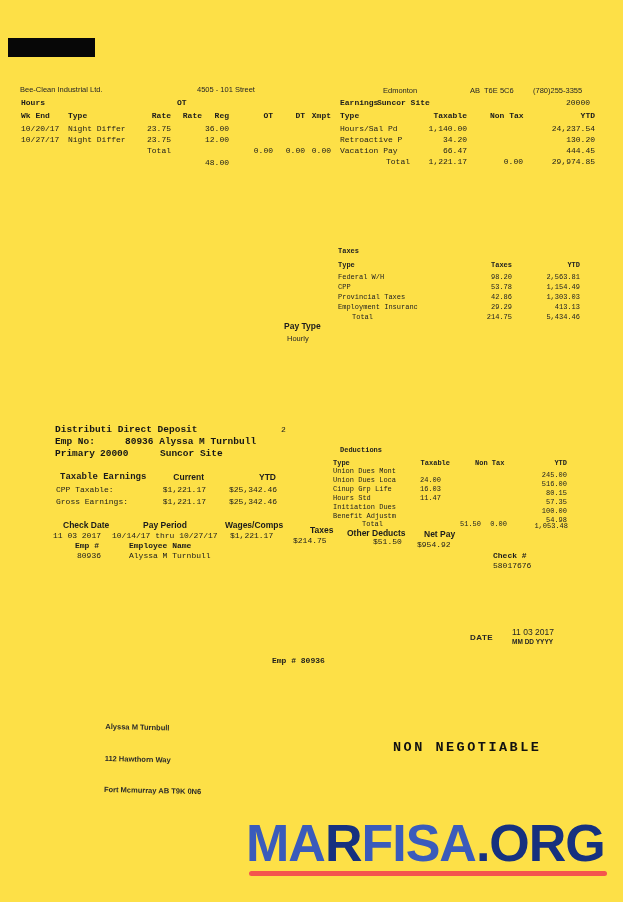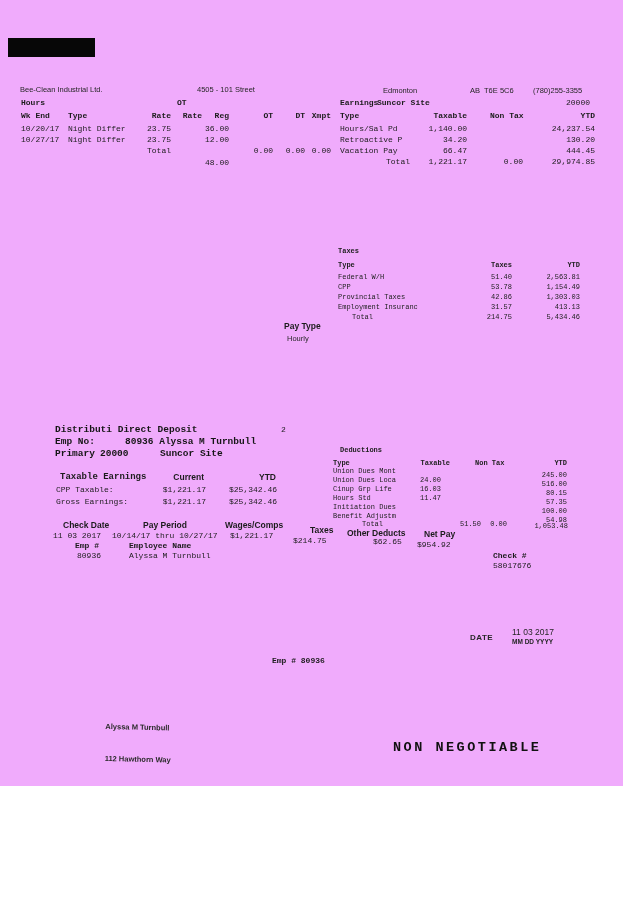"Bee-Clean Industrial Ltd." #page { background: #f0abfc -> #fde047; height: 786px -> 902px }
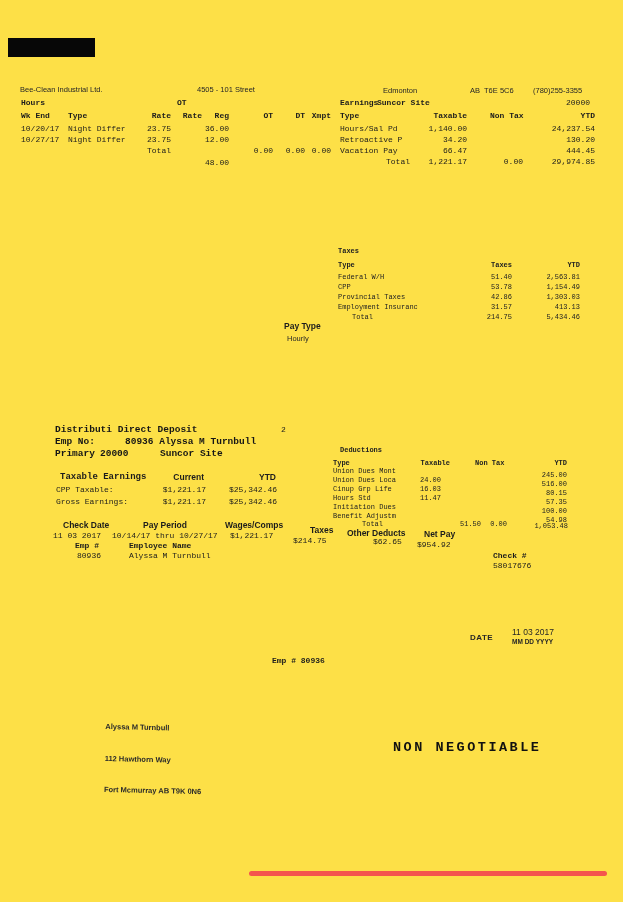"51.40" span.abs { text: 51.40 -> 98.20 }
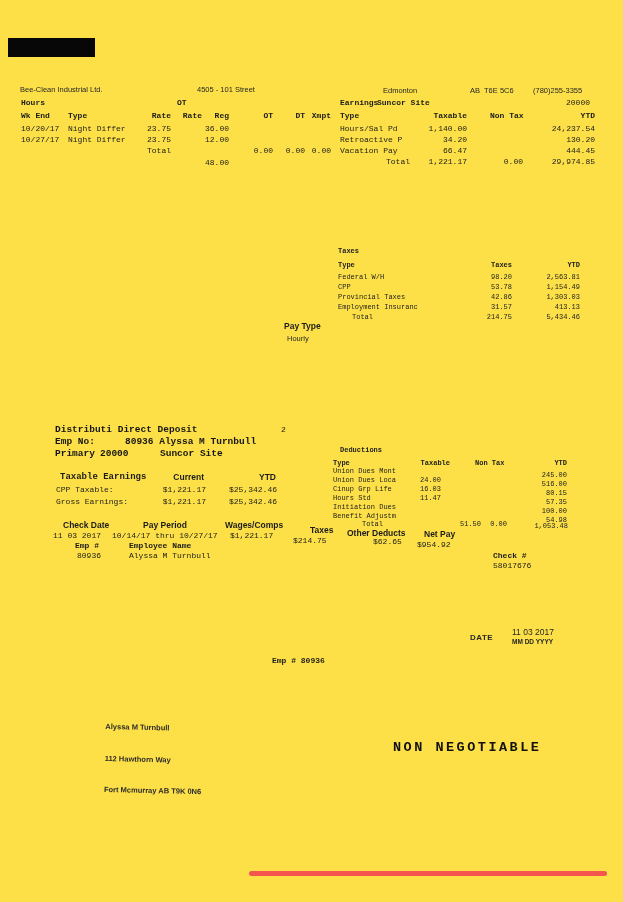"31.57" span.abs { text: 31.57 -> 29.29 }
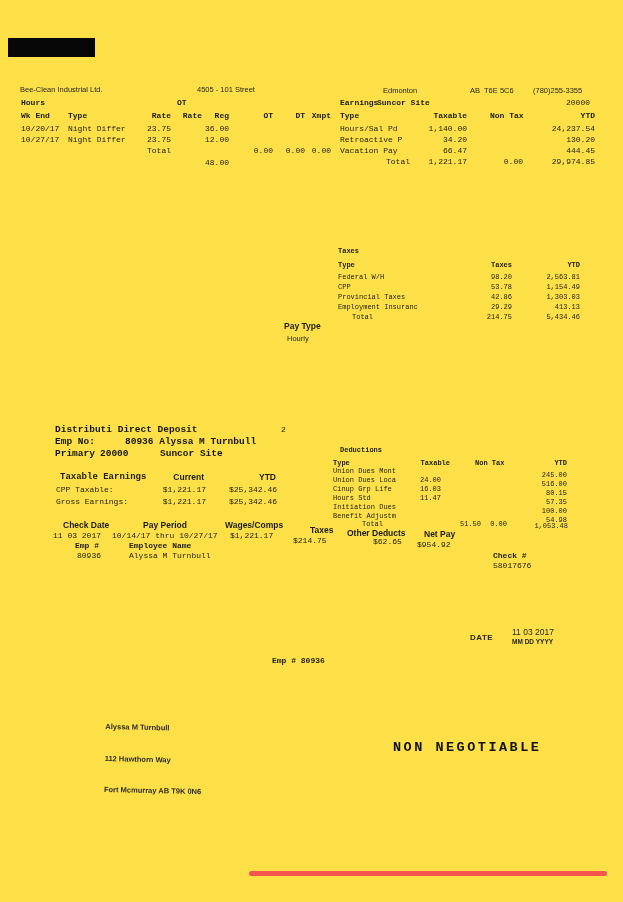"$62.65" span.abs { text: $62.65 -> $51.50 }
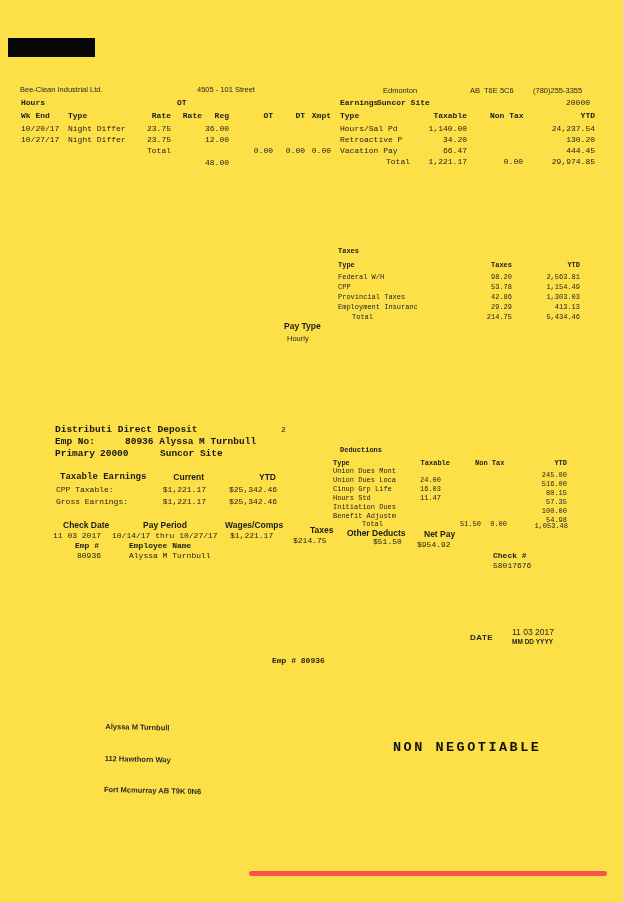"MARFISA.ORG" div.abs { html: none -> <div><span>MA</span><span>R</span><span>FISA</span><span>.ORG</span></div> }
